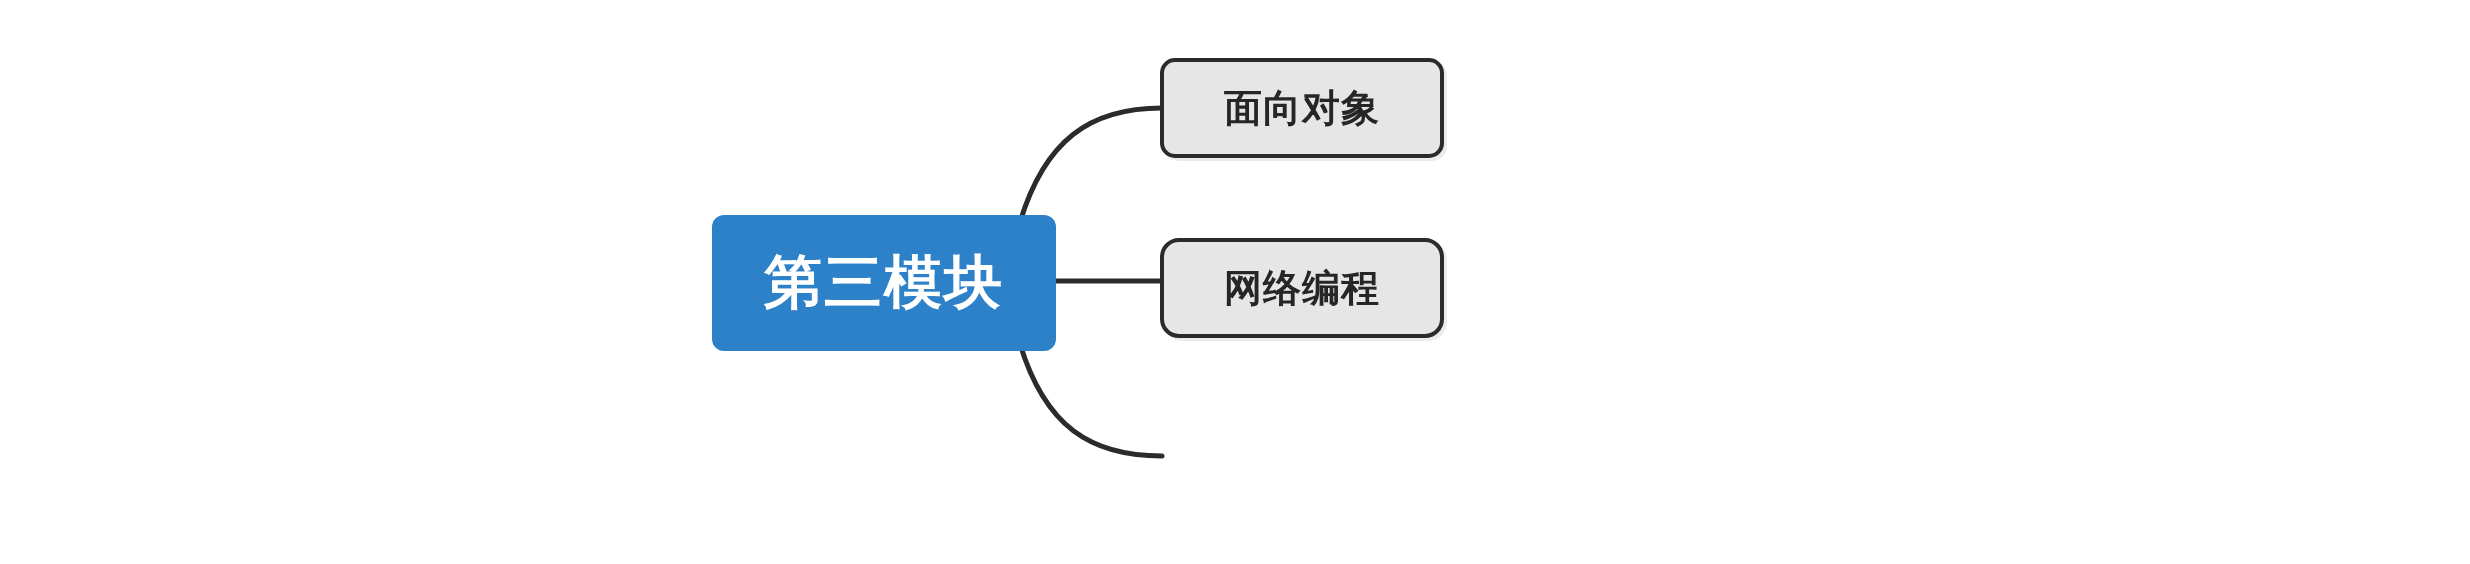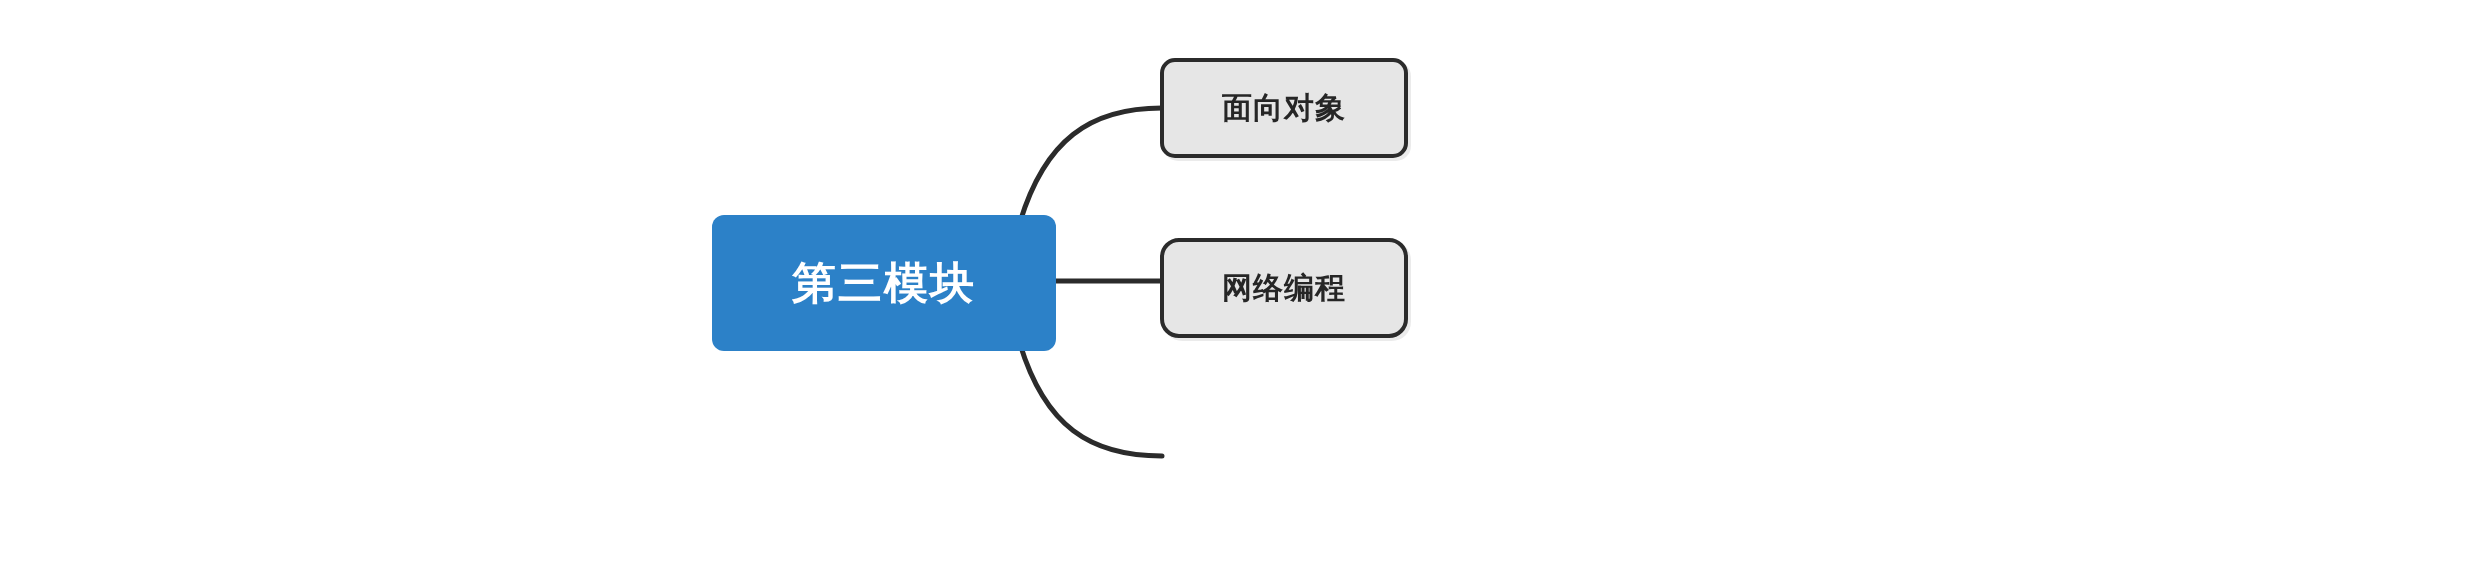"面向对象" .branch-node { font-size: 30px -> 38px; width: 248px -> 284px }
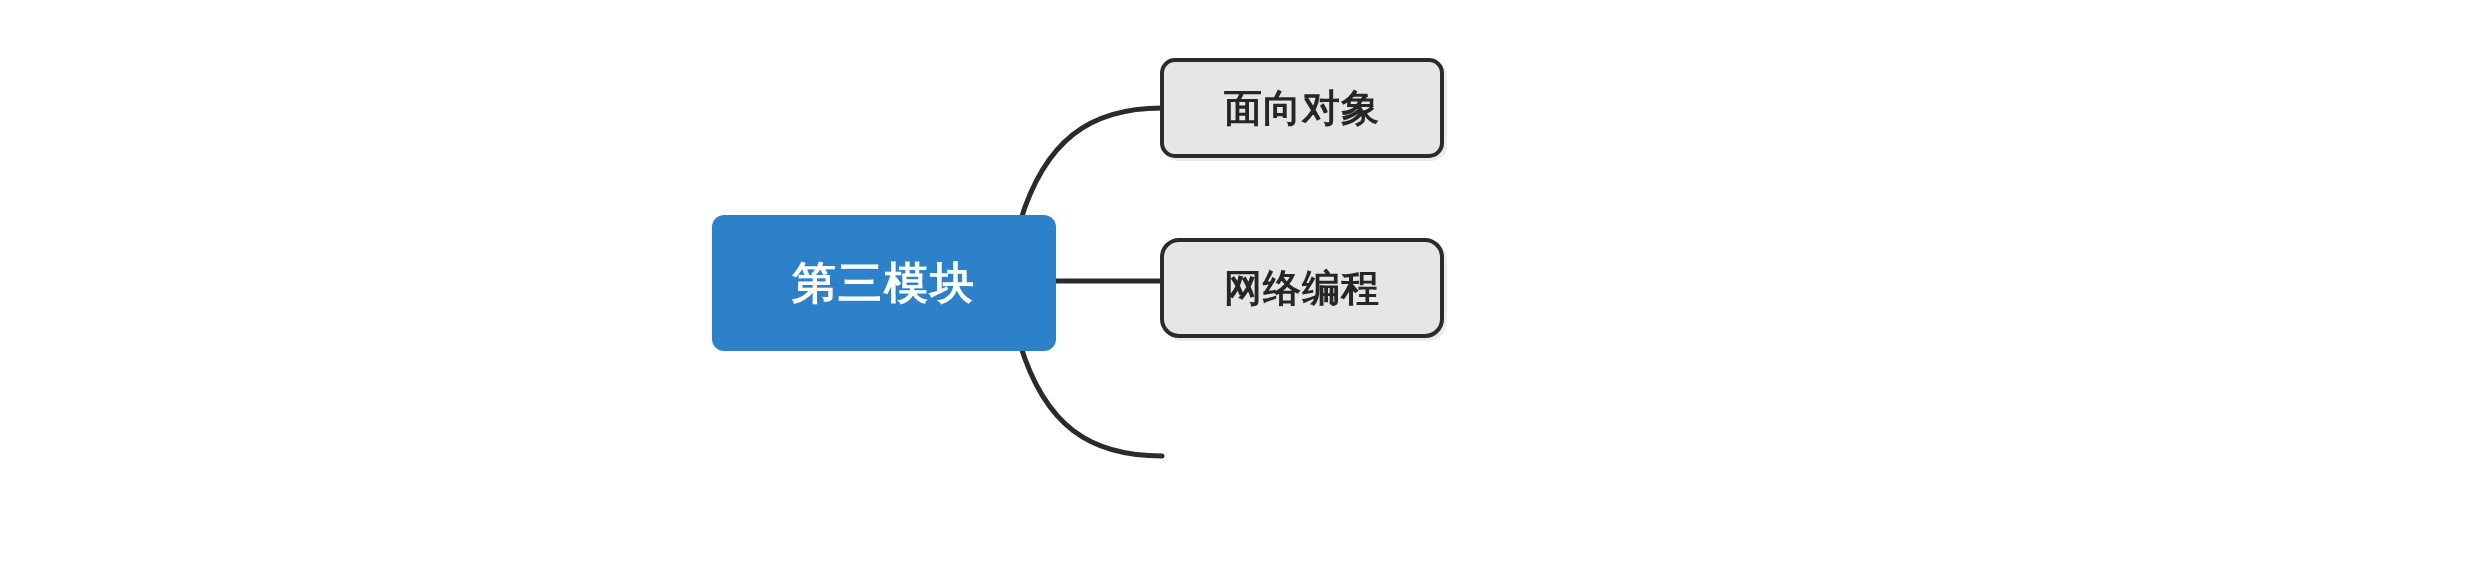"第三模块" .root-node { font-size: 44px -> 58px }
